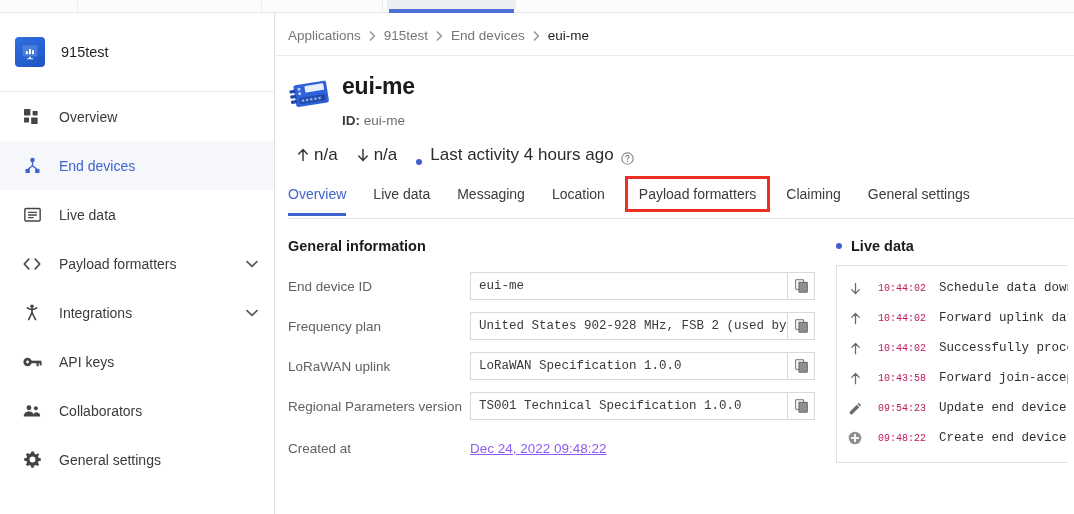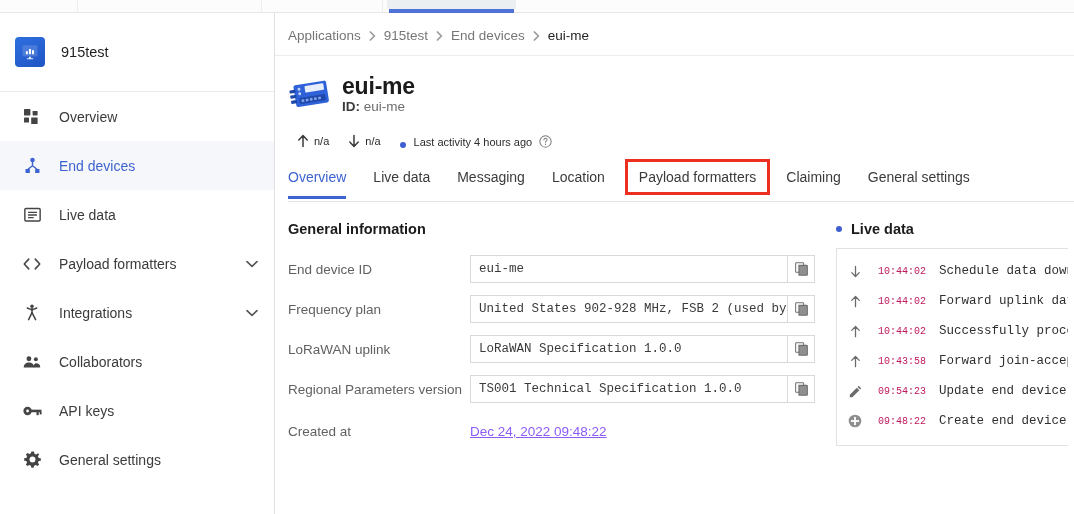"ID: eui-me" .dev-id { margin-top: 0 -> 14px }
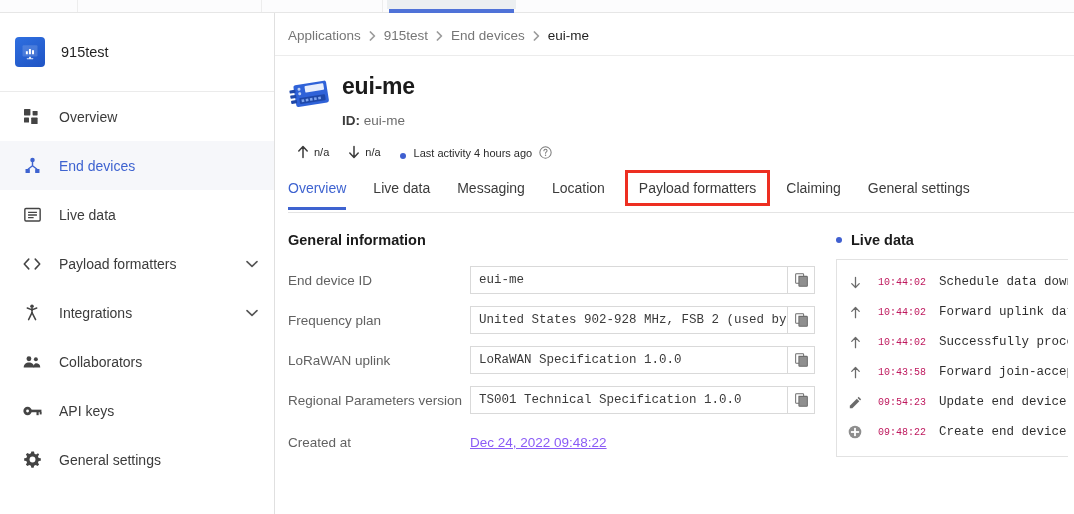"n/a" .status-row { font-size: 11px -> 17px }
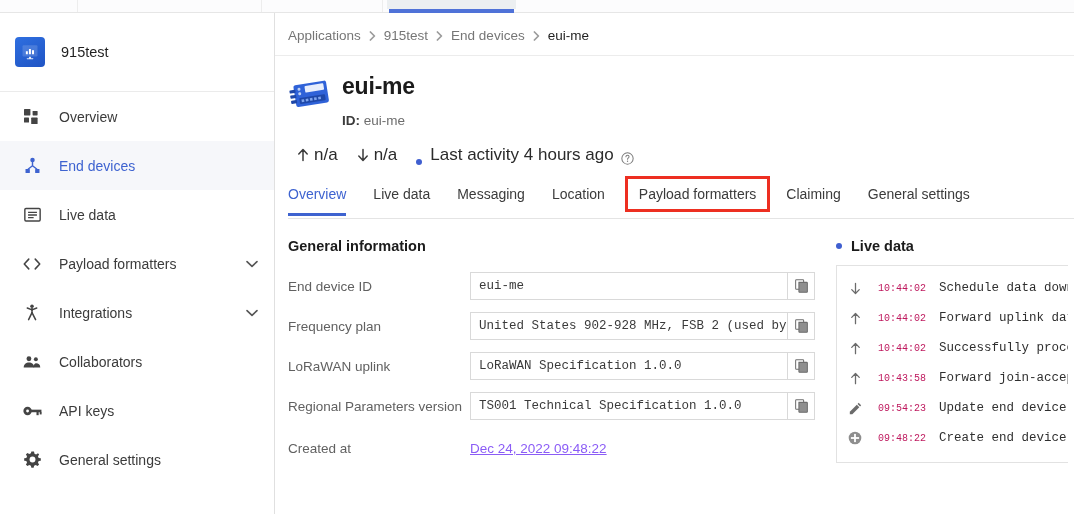"Collaborators" div.navitem { order: before "API keys" -> after "API keys" }
